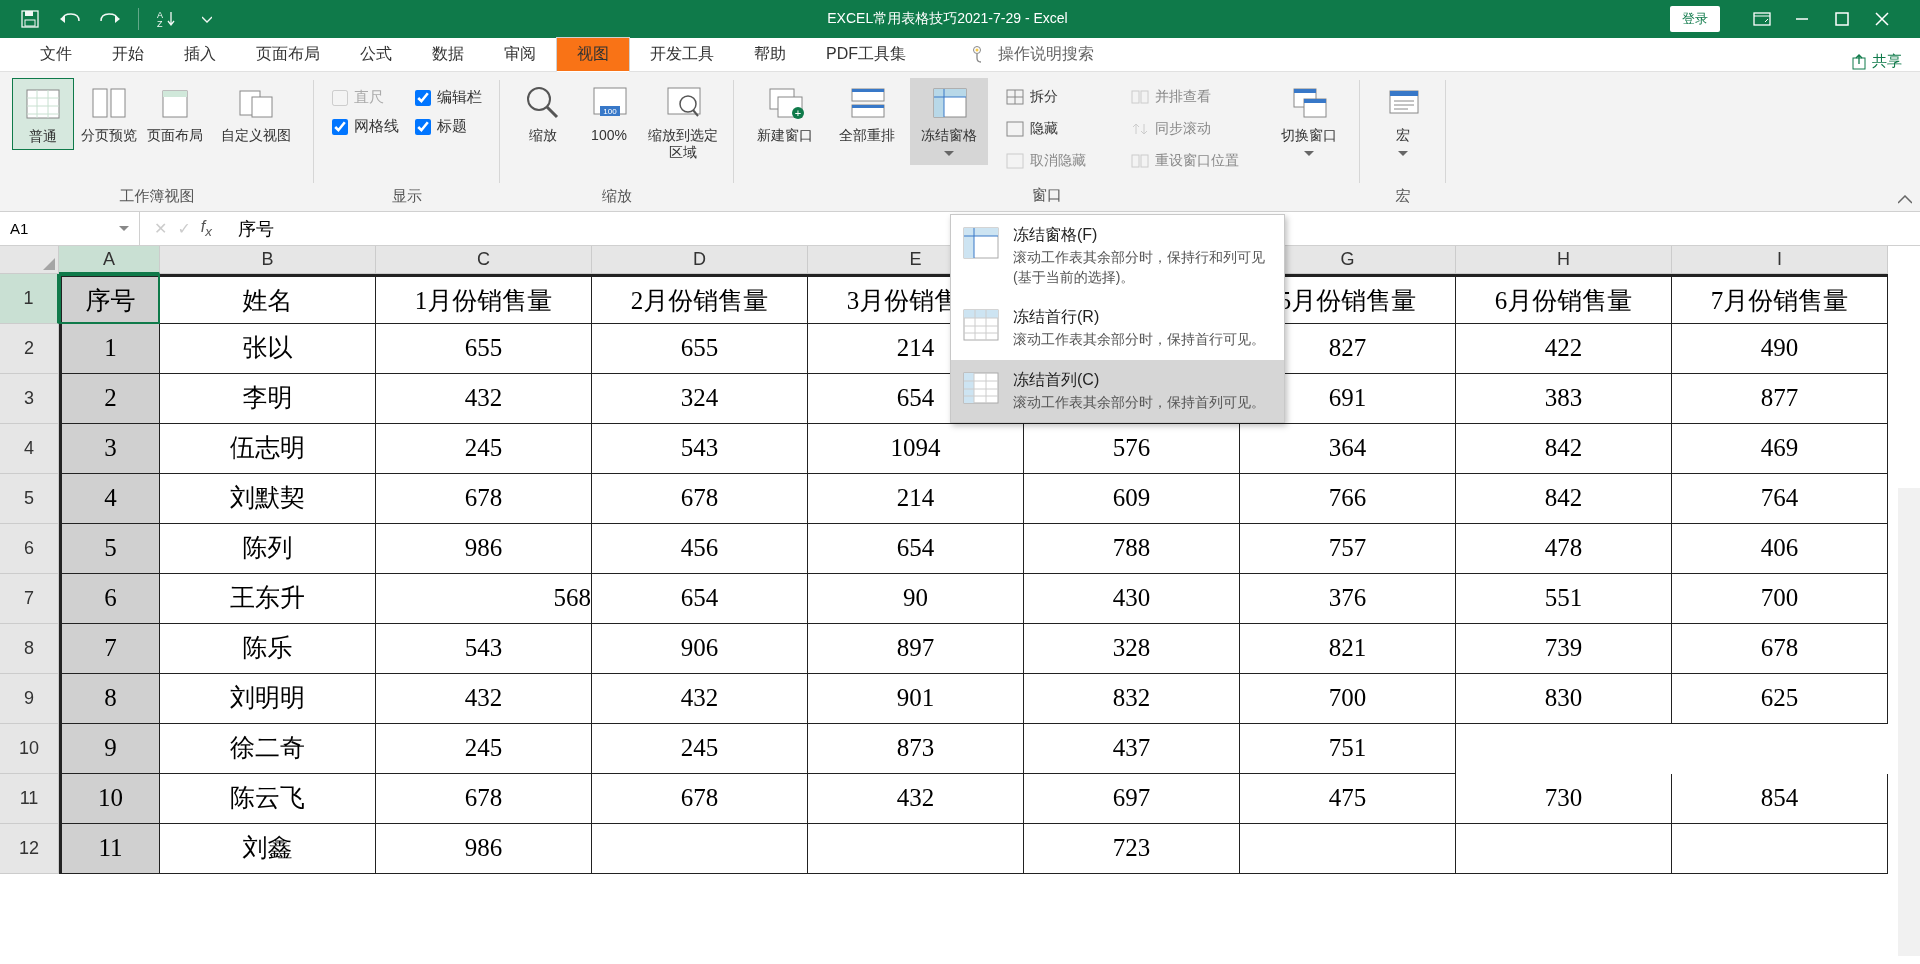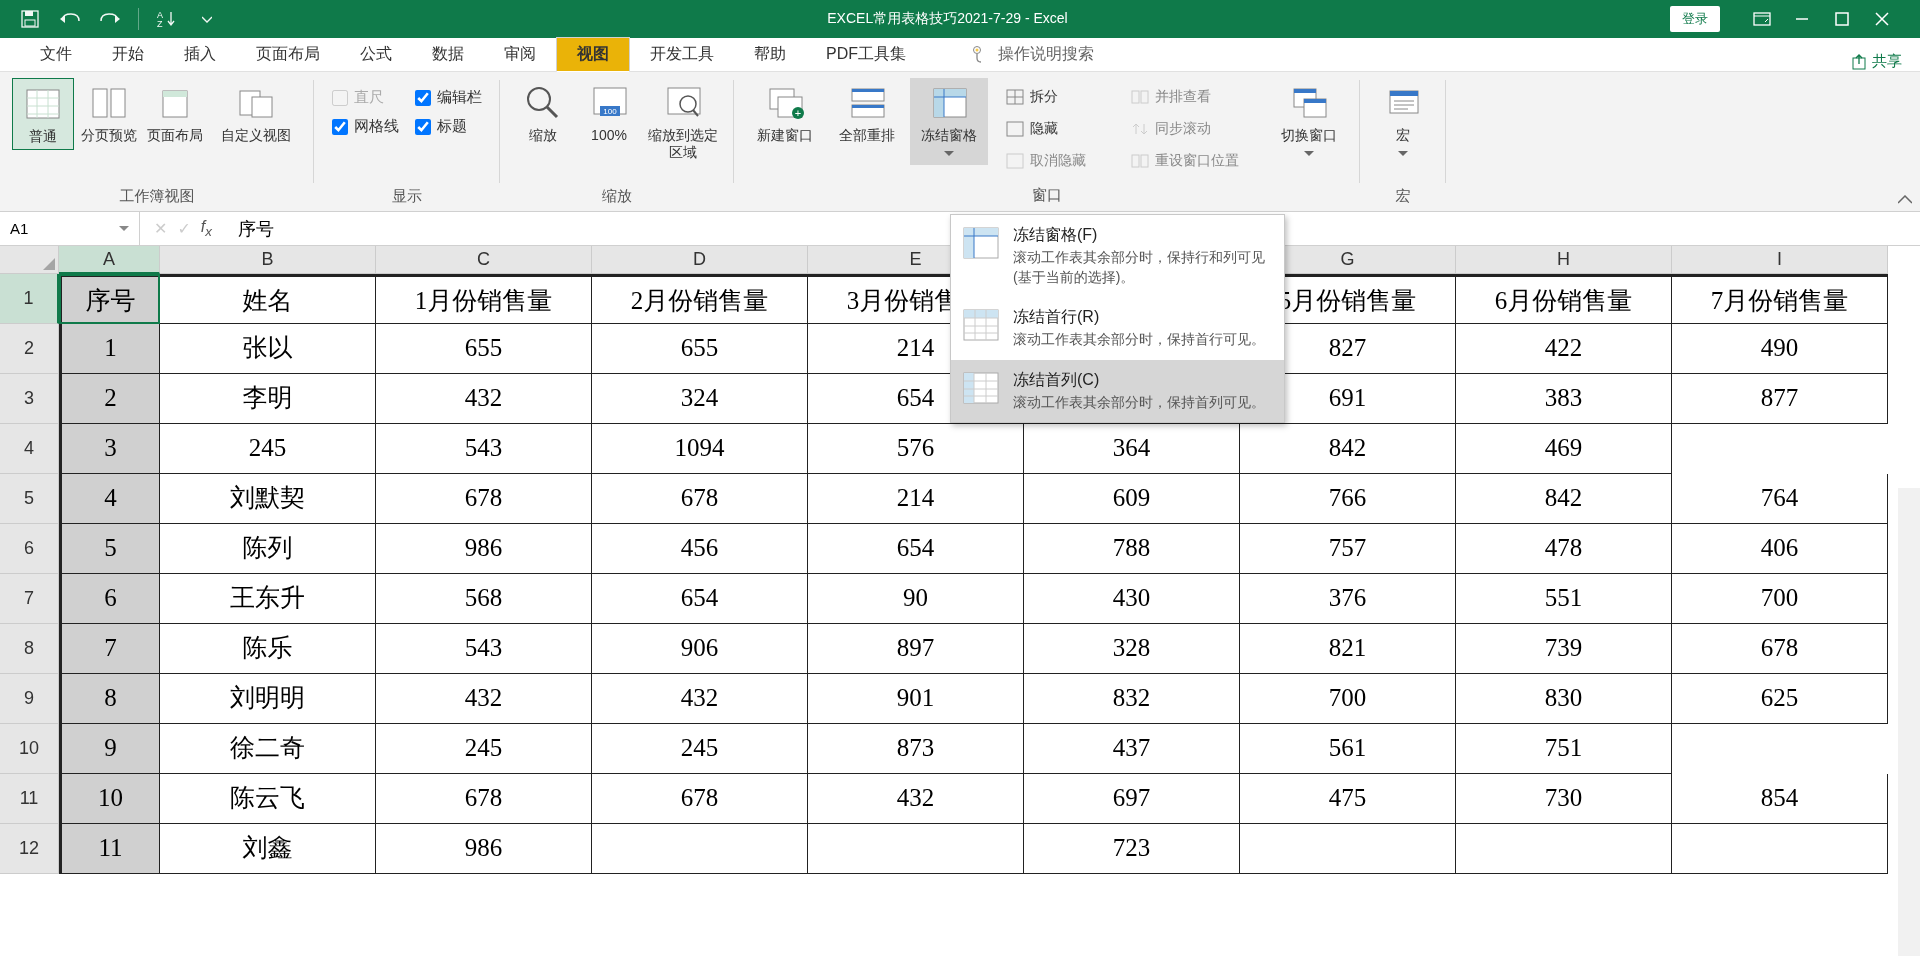"视图" .tab.active { background: #eab308 -> #f97316; font-weight: 700 -> 400 }
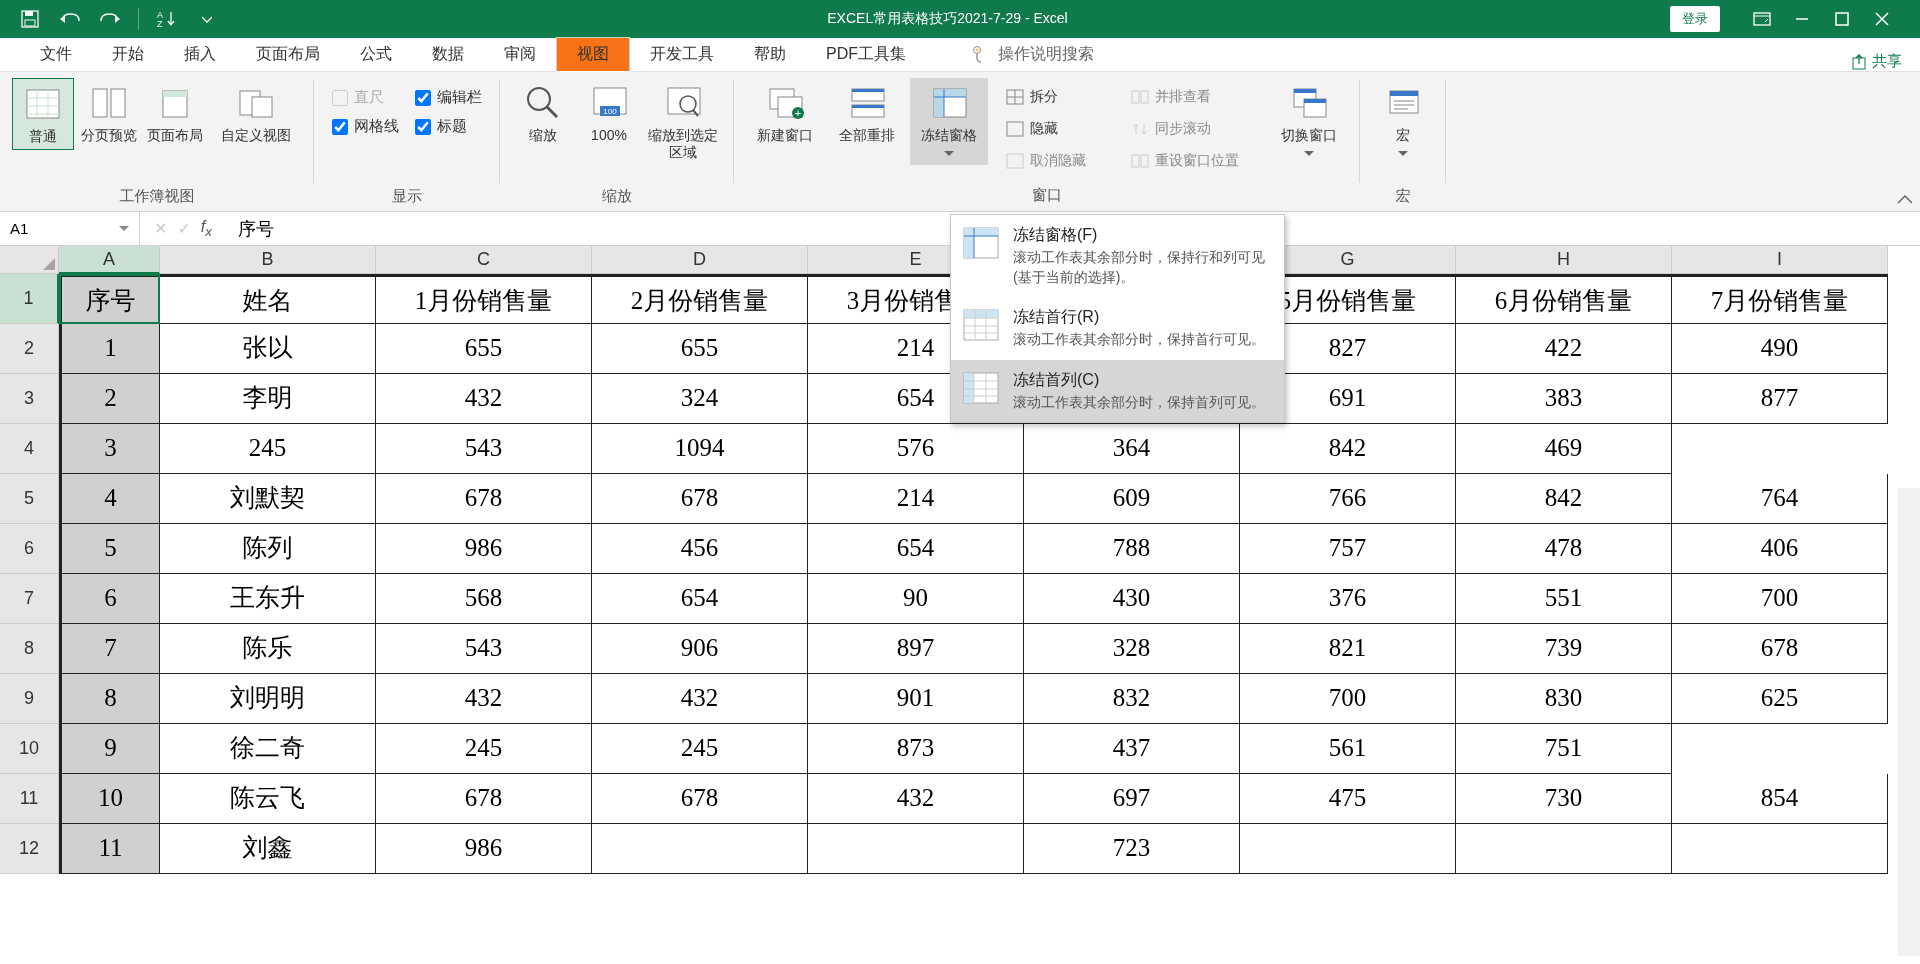"伍志明" div.cell { html: none -> <div>伍志明</div> }
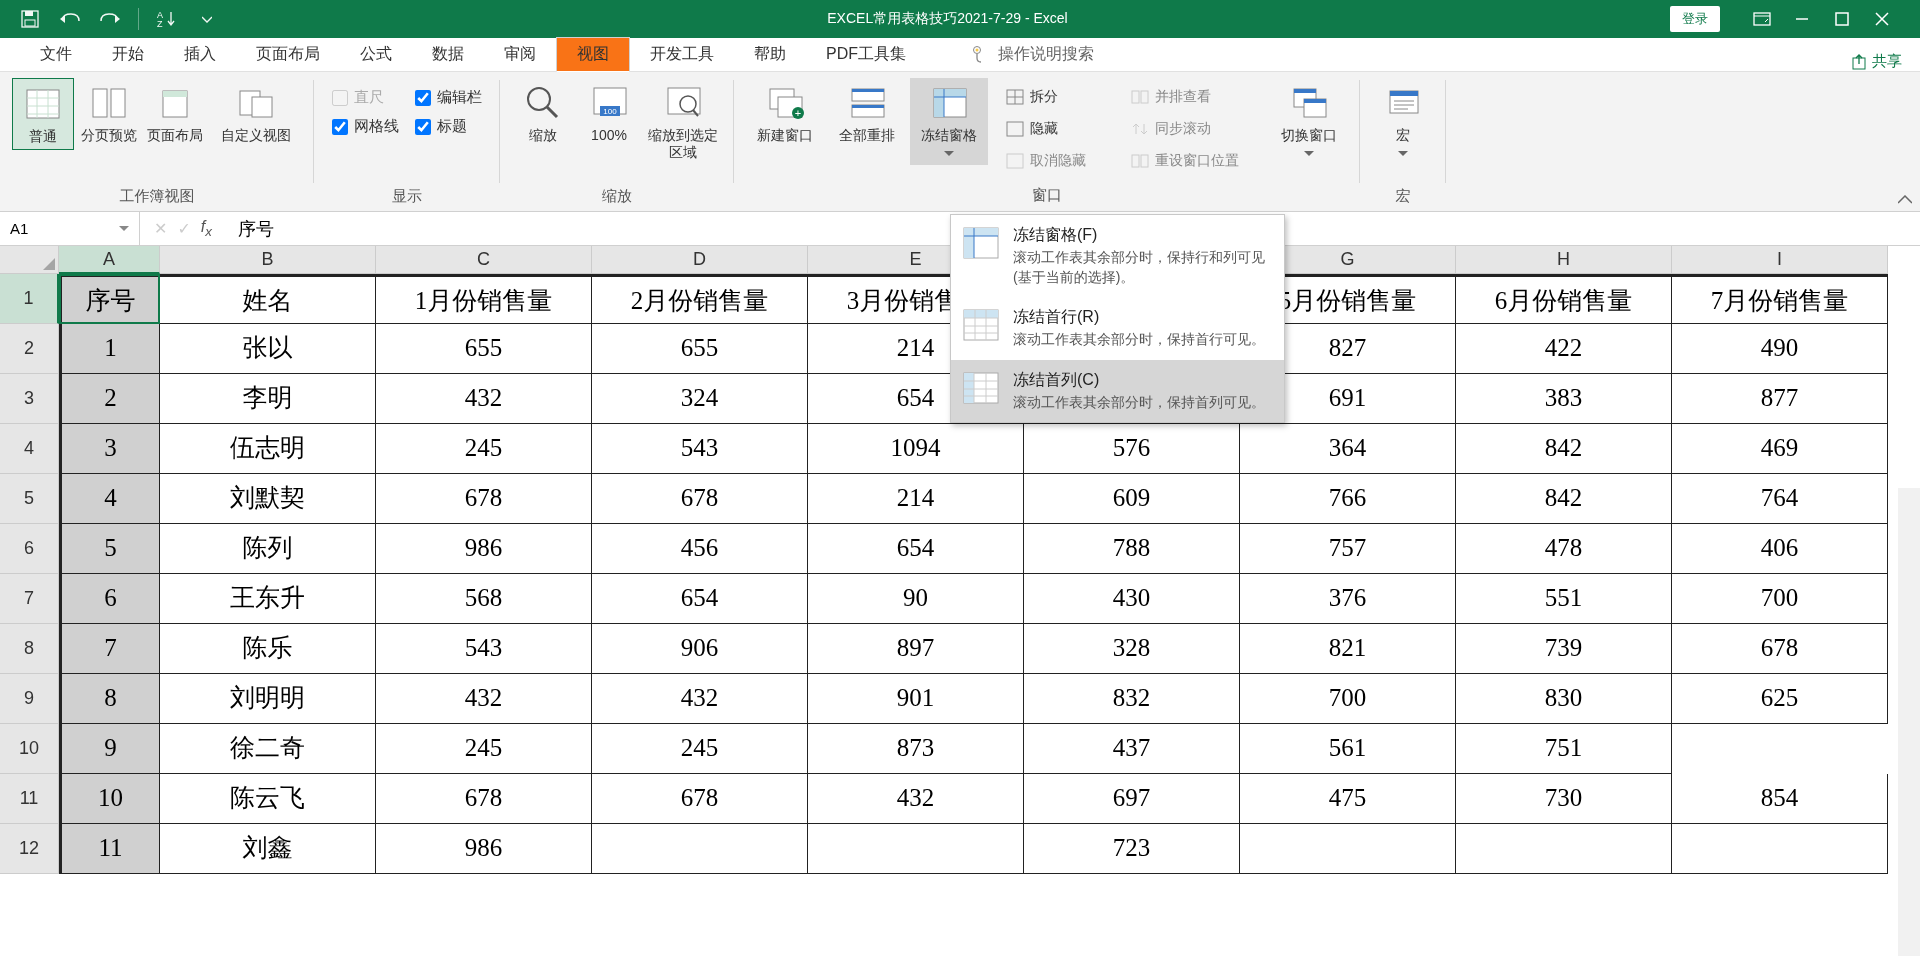"568" div.cell { text-align: none -> right }
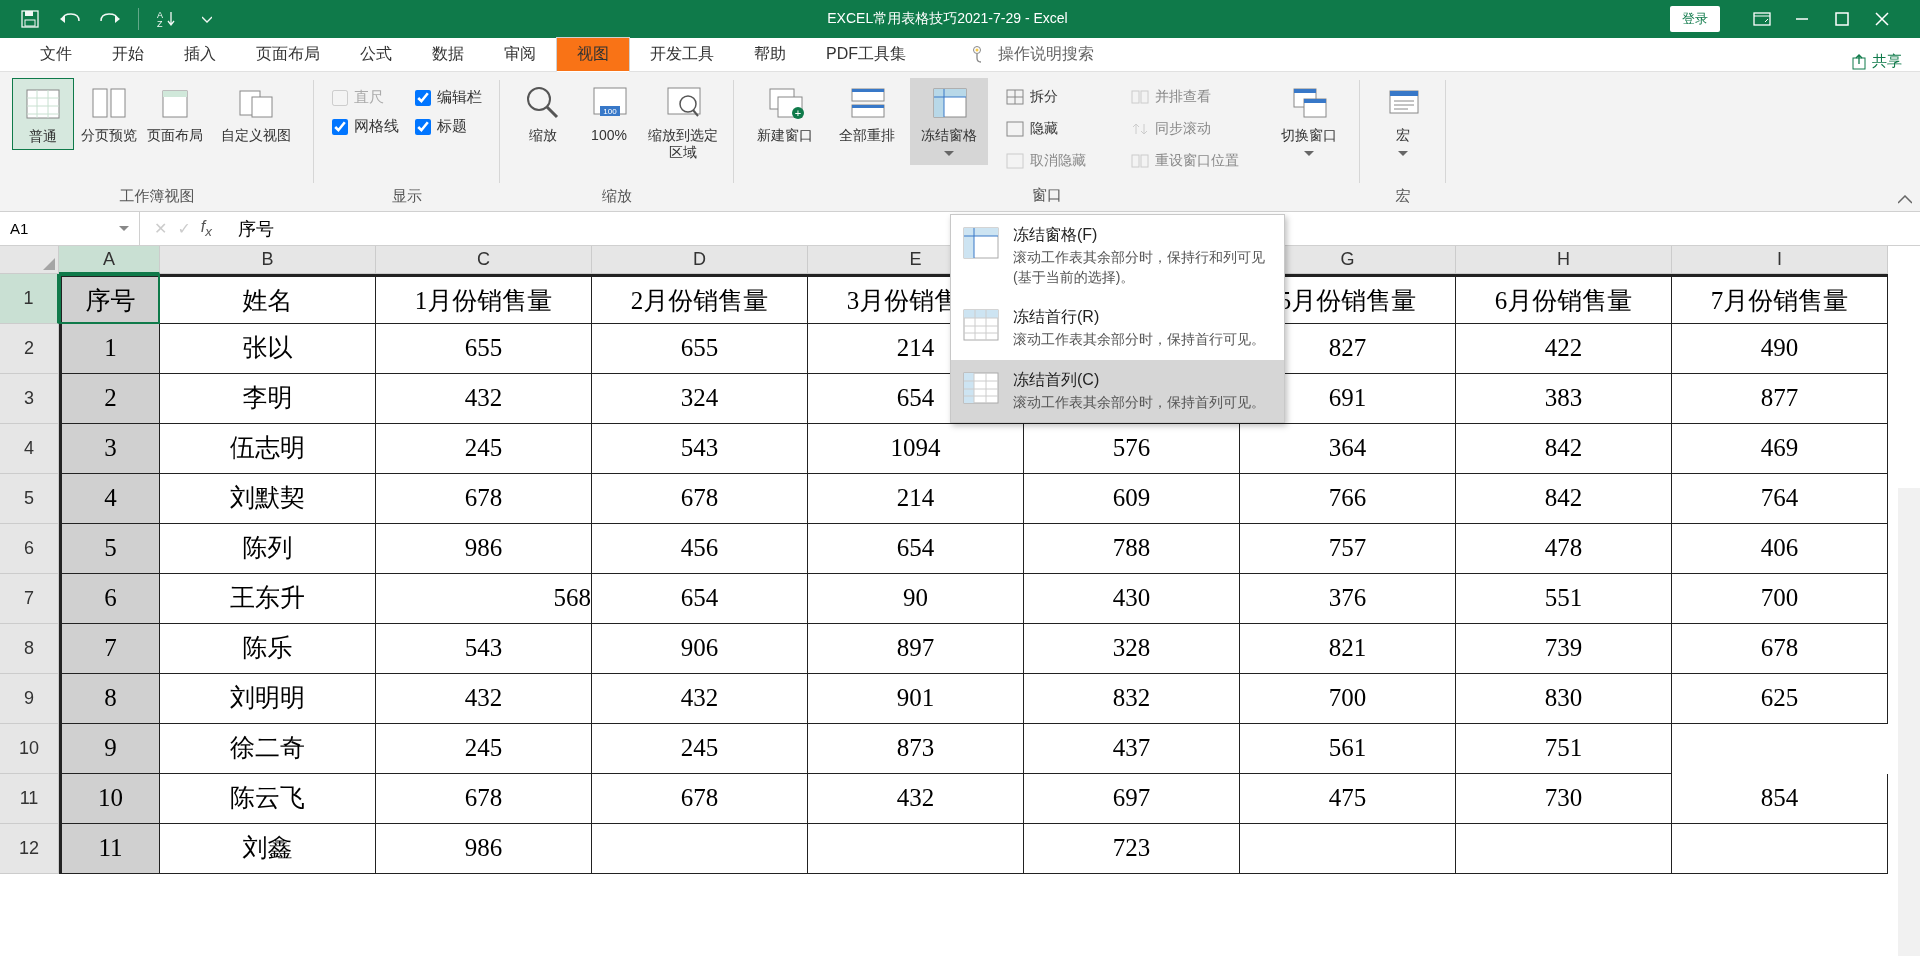"561" div.cell { html: <div>561</div> -> none }
